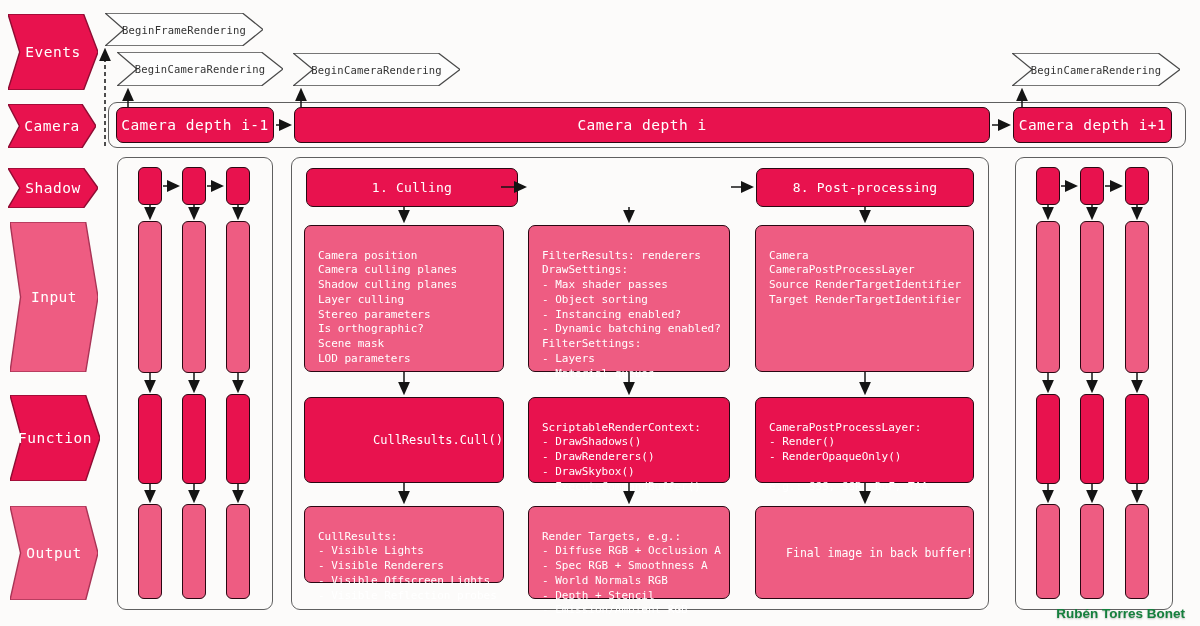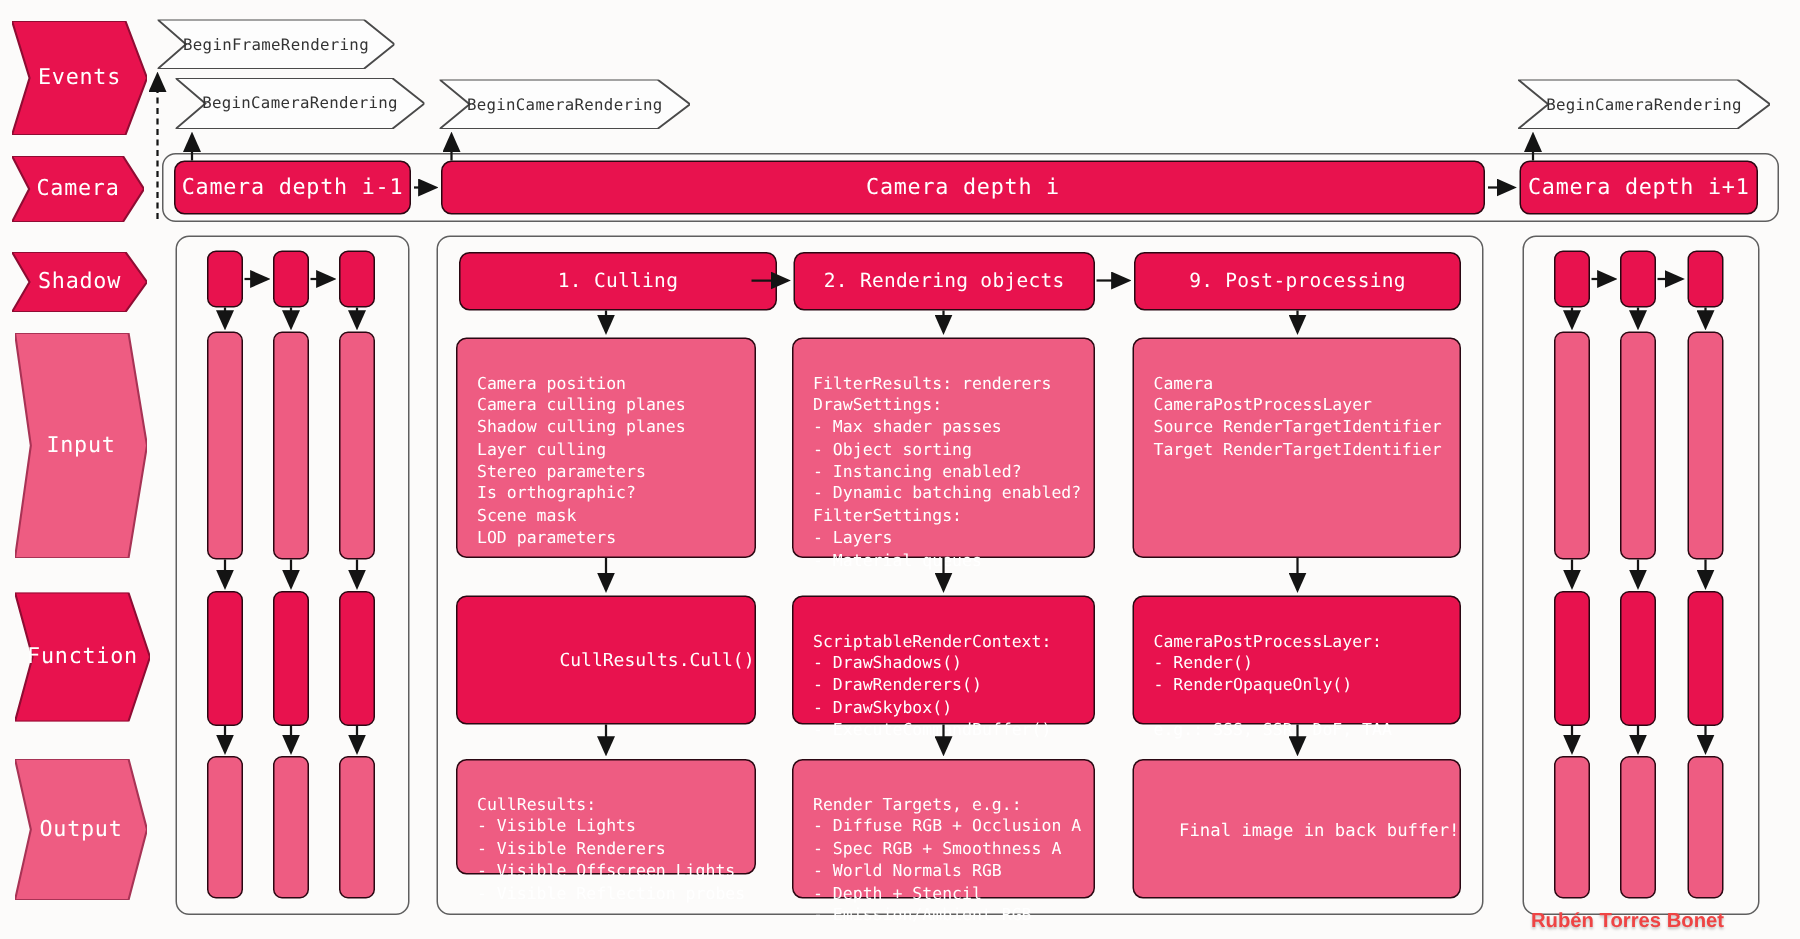"2. Rendering objects" div.abs { html: <div> <span>2. Rendering objects</span> </div> -> none }
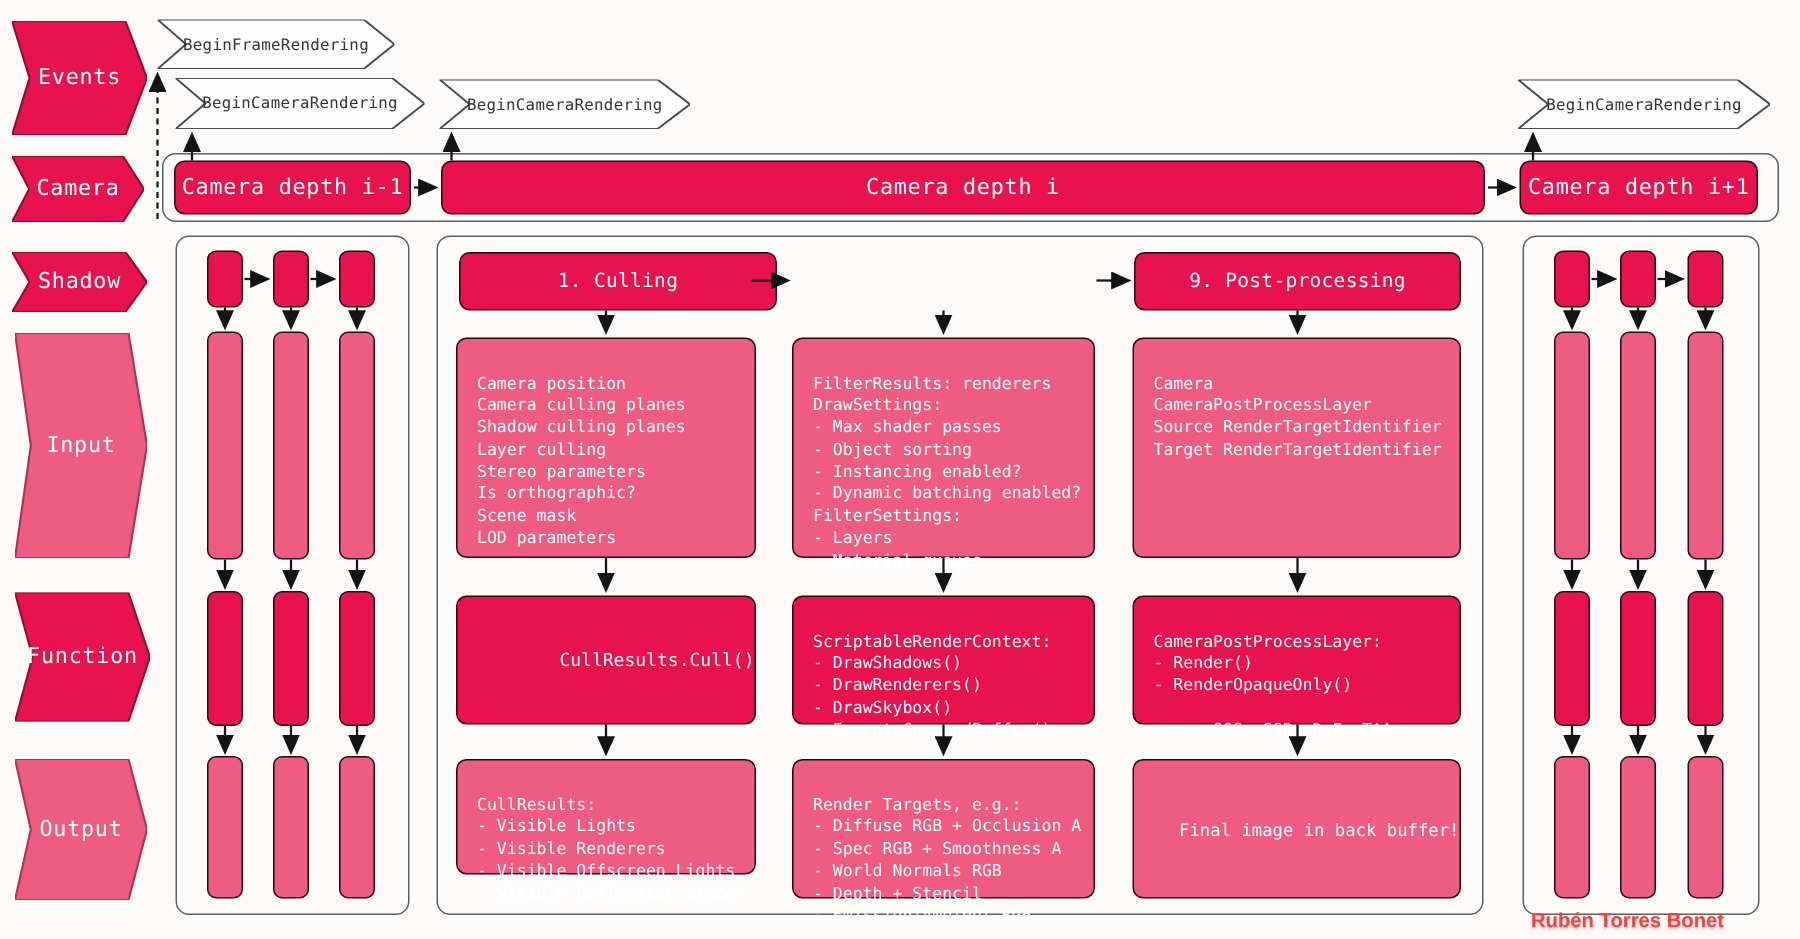"9. Post-processing" span { text: 9 -> 8 }
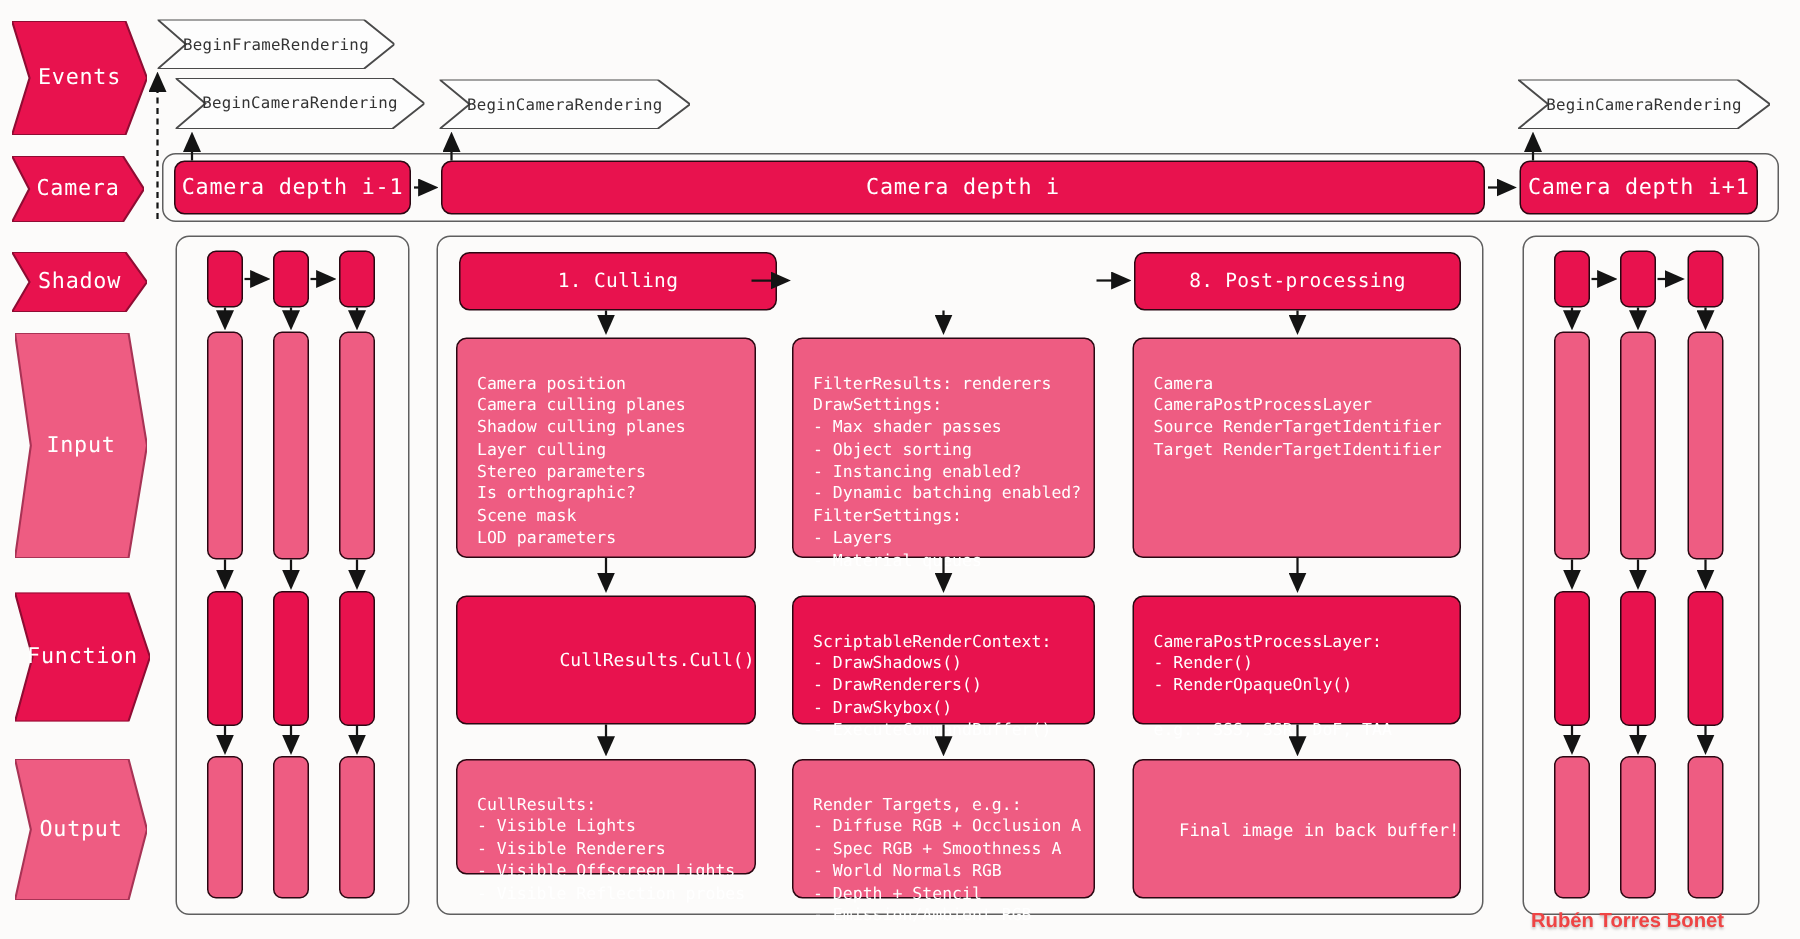"Rubén Torres Bonet" .credit { color: #ef4444 -> #15803d; text-align: center -> right }
